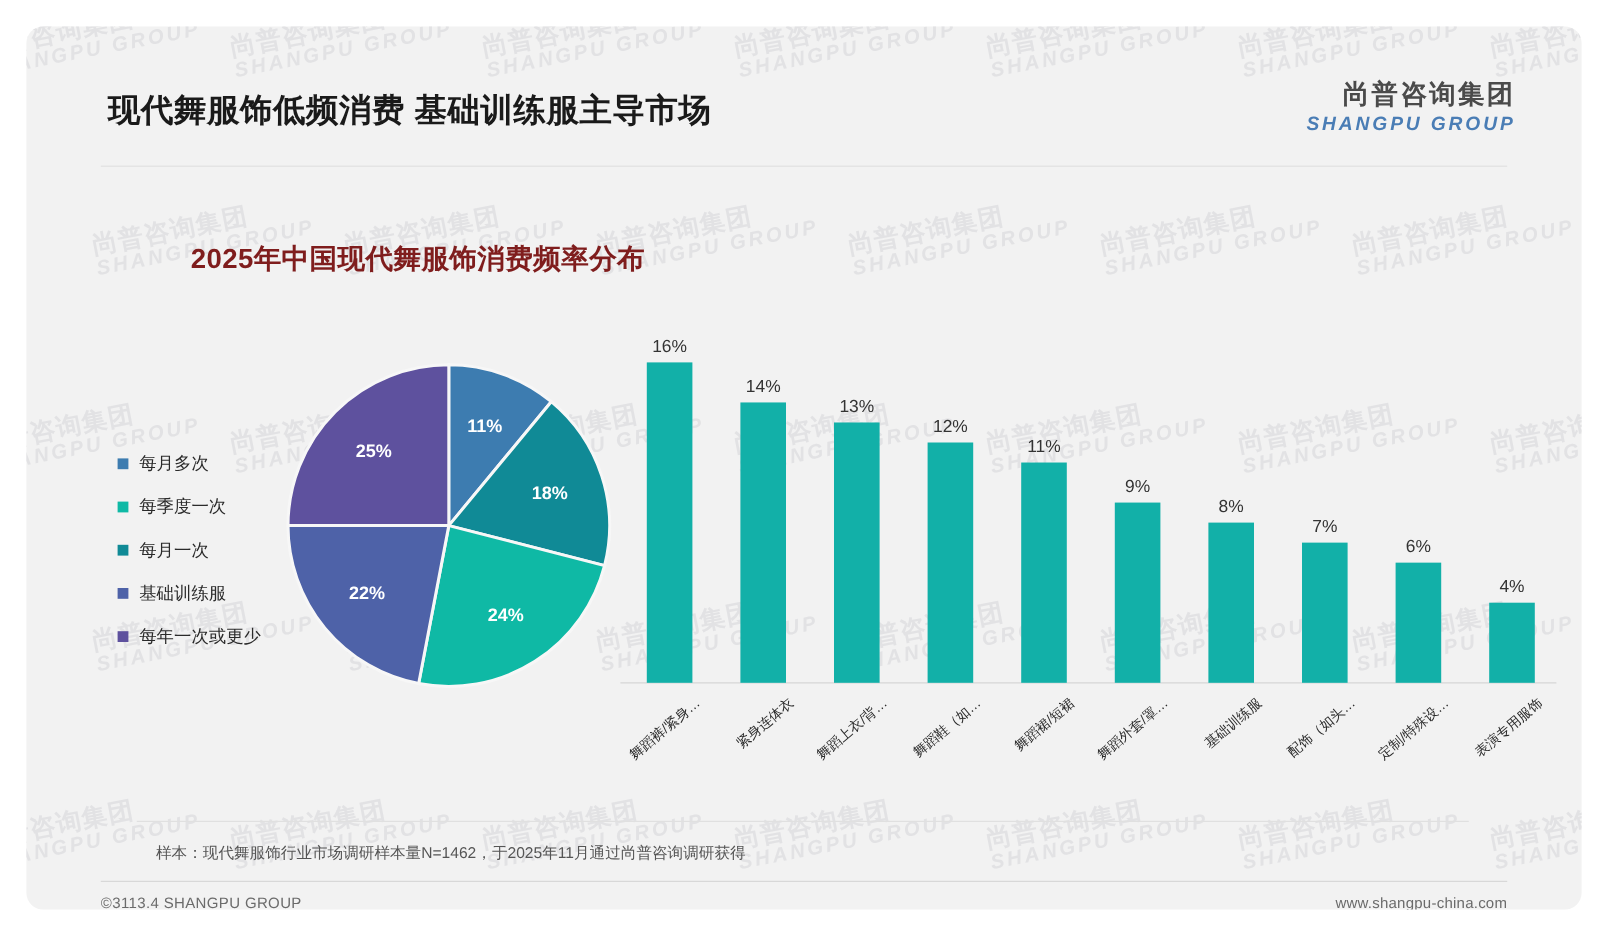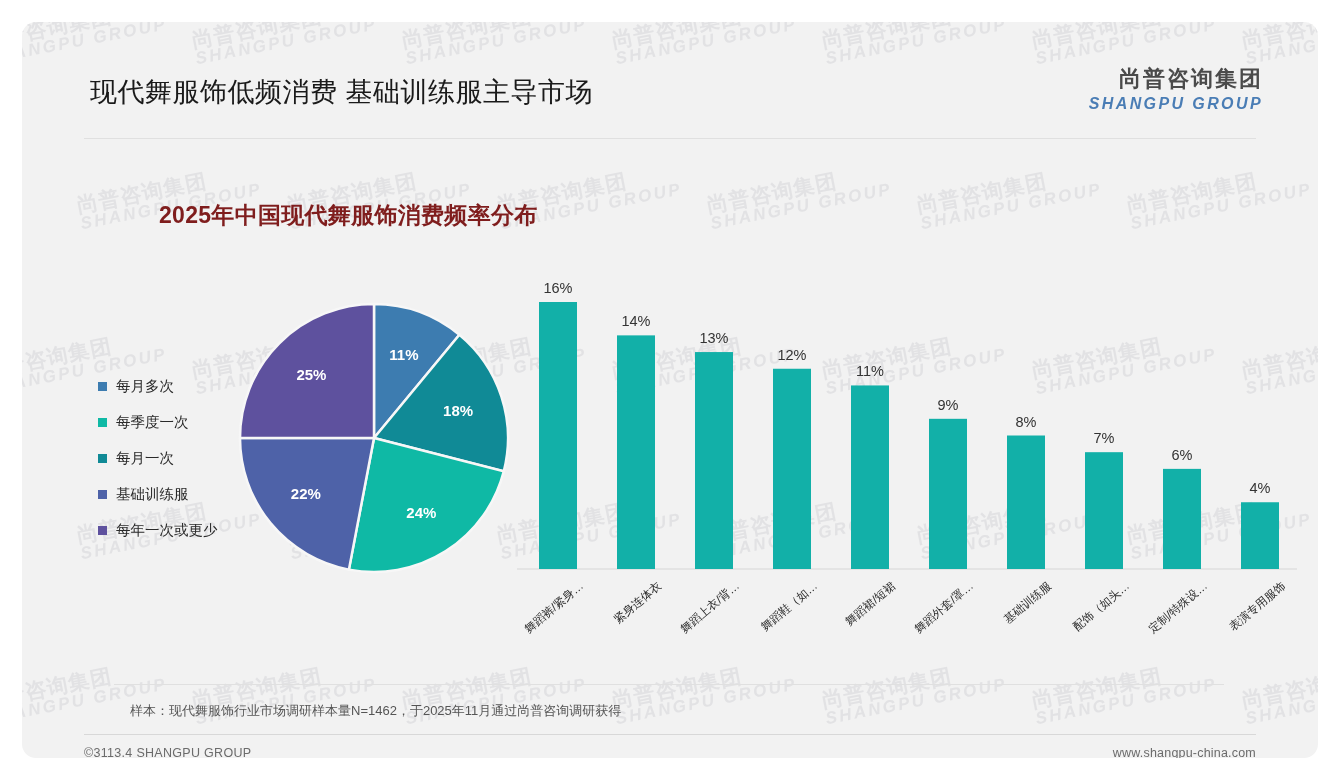"现代舞服饰低频消费 基础训练服主导市场" #page-title { font-weight: 400 -> 700 }
